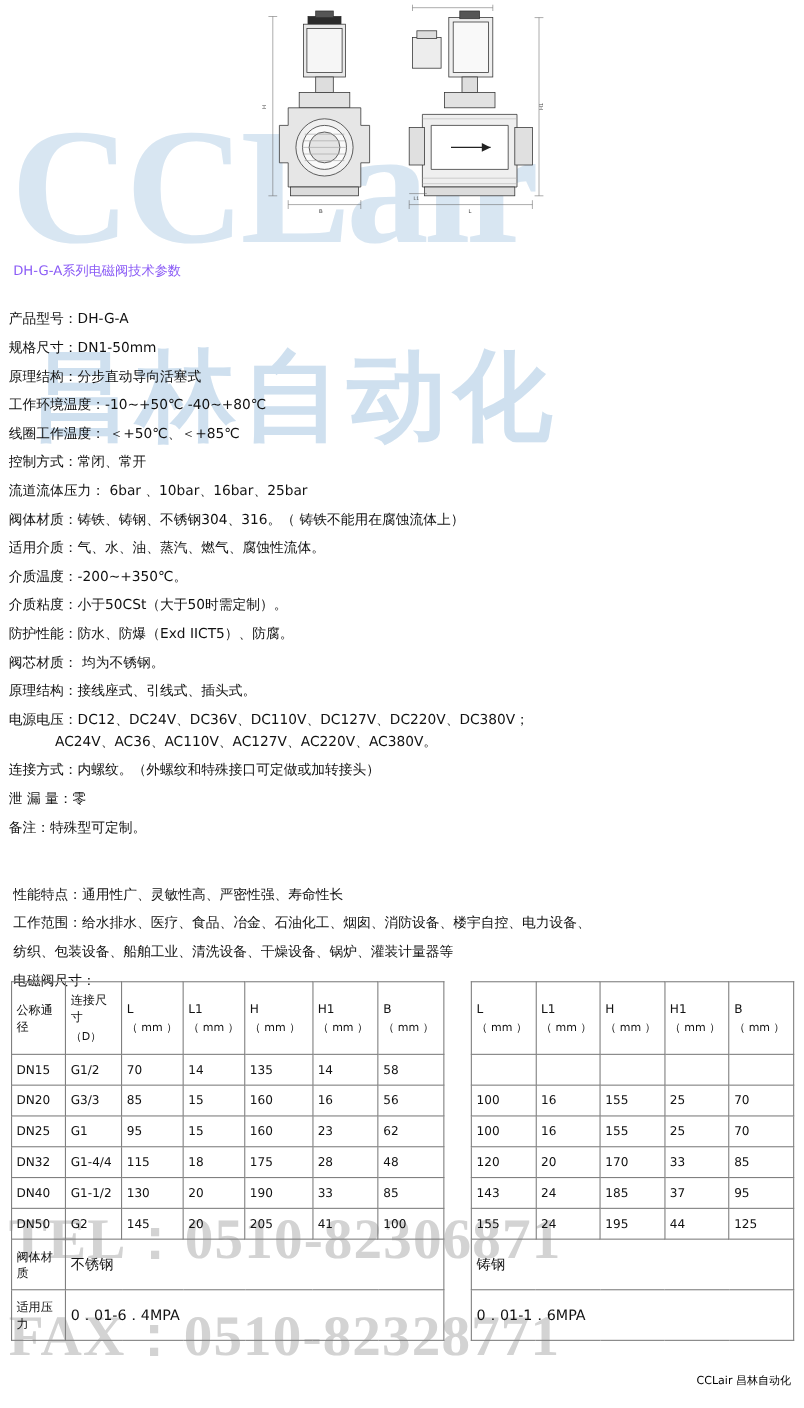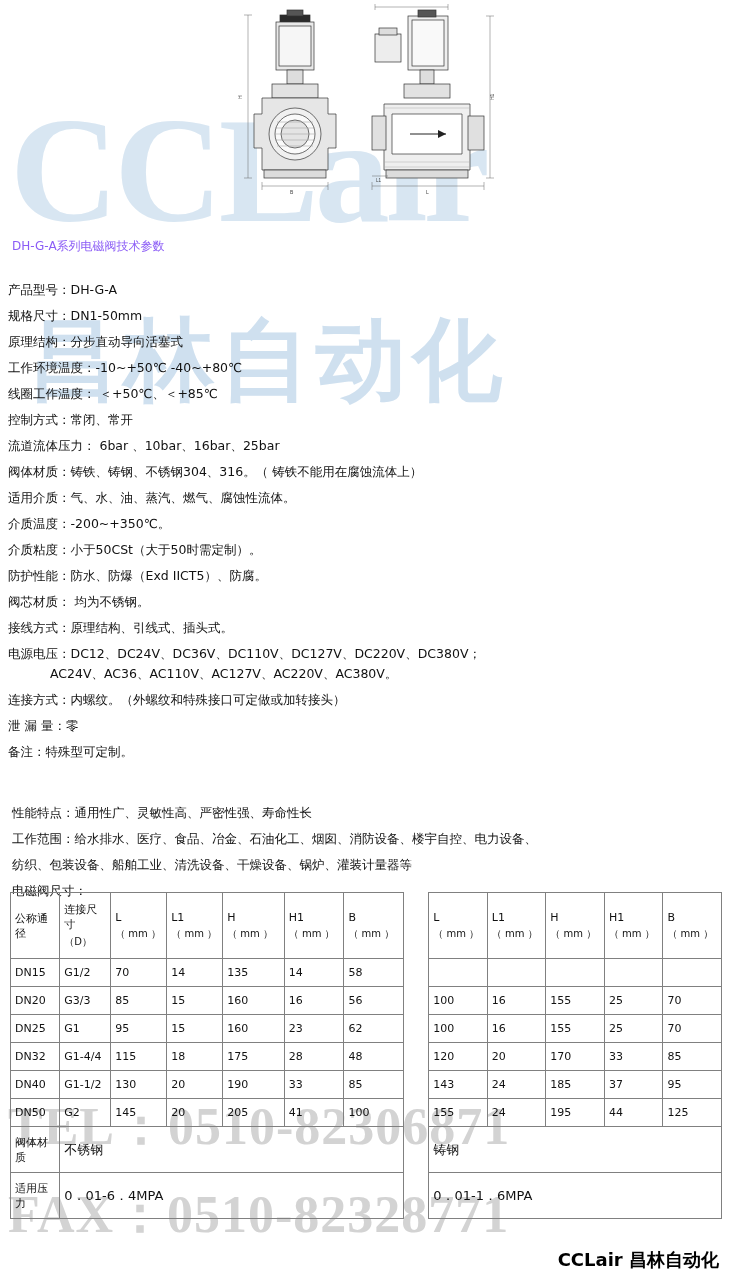"接线方式：原理结构、引线式、插头式。" div.row { text: 接线方式：原理结构 -> 原理结构：接线座式 }
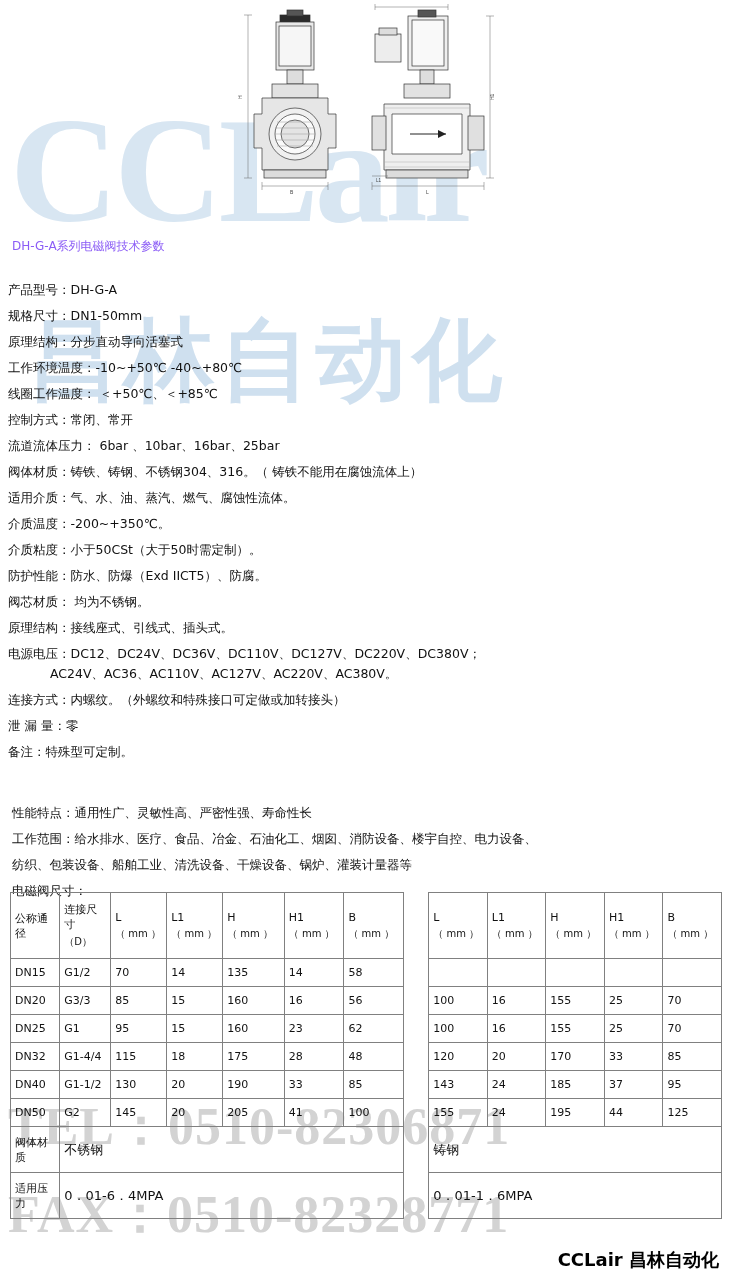"CCLair 昌林自动化" .brand { font-size: 18px -> 10px; font-weight: bold -> normal }
